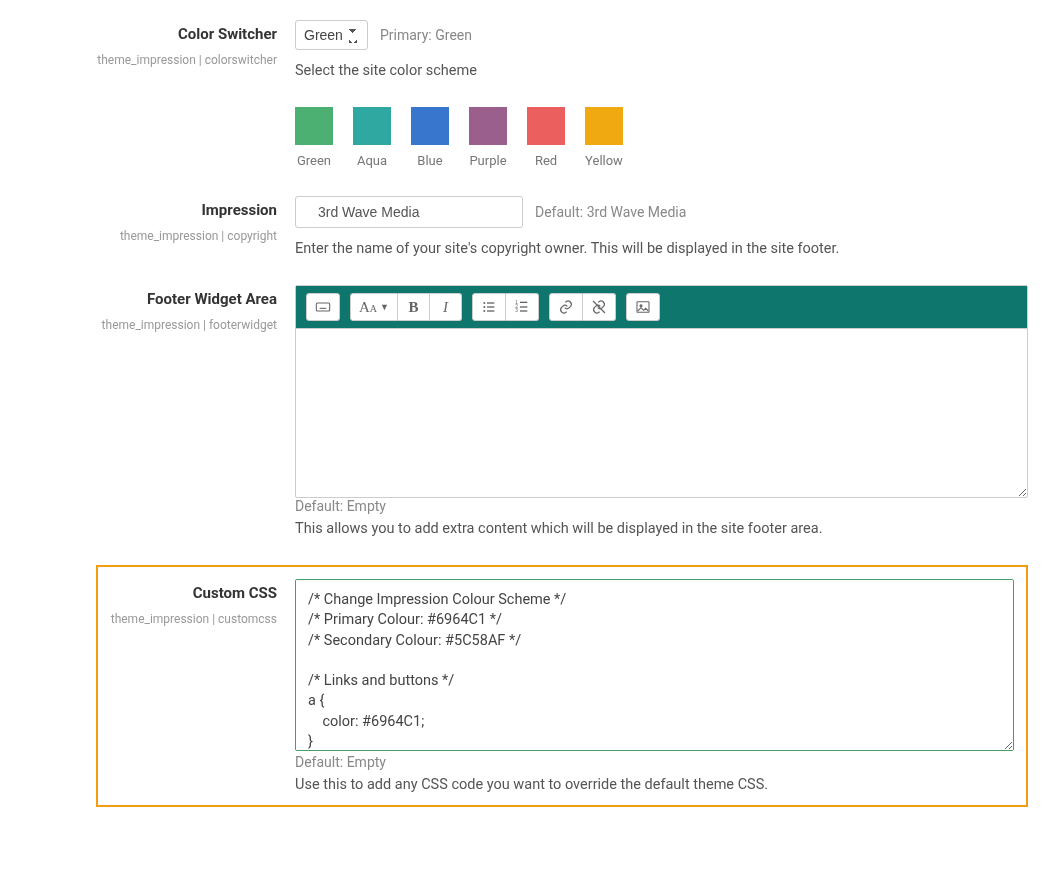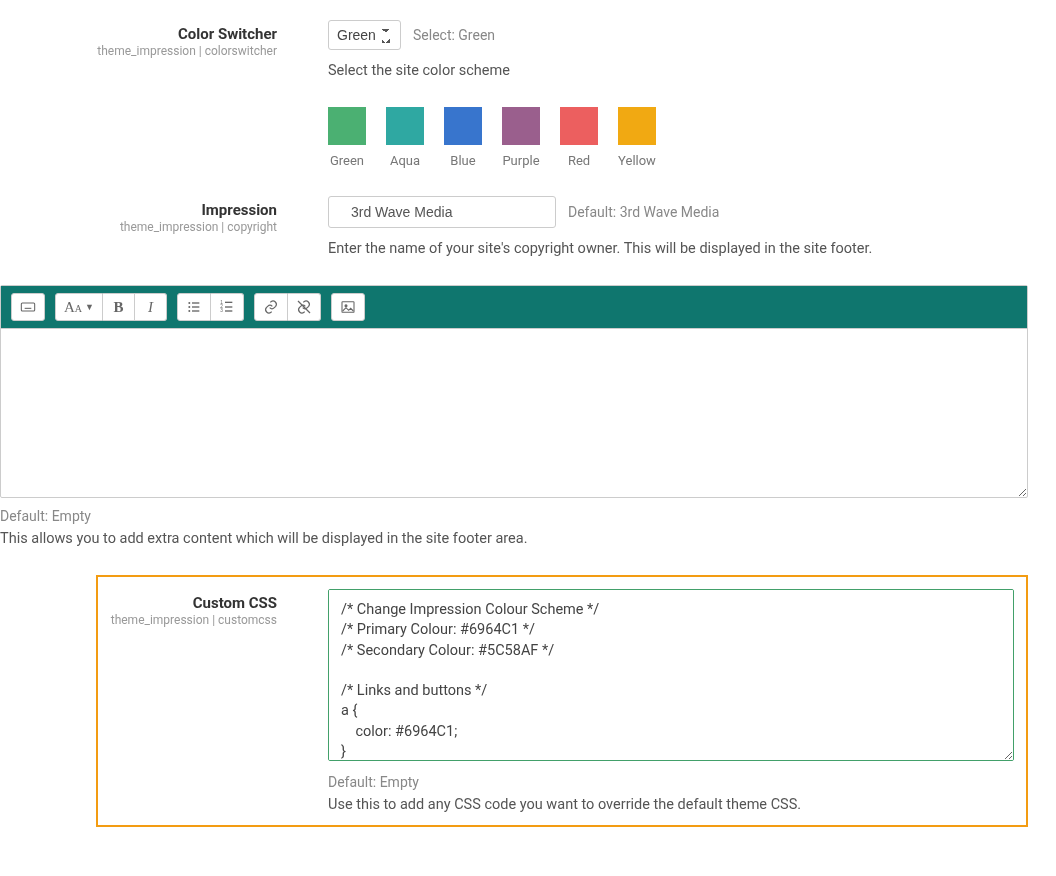"Color Switcher" .row { gap: 33px -> none }
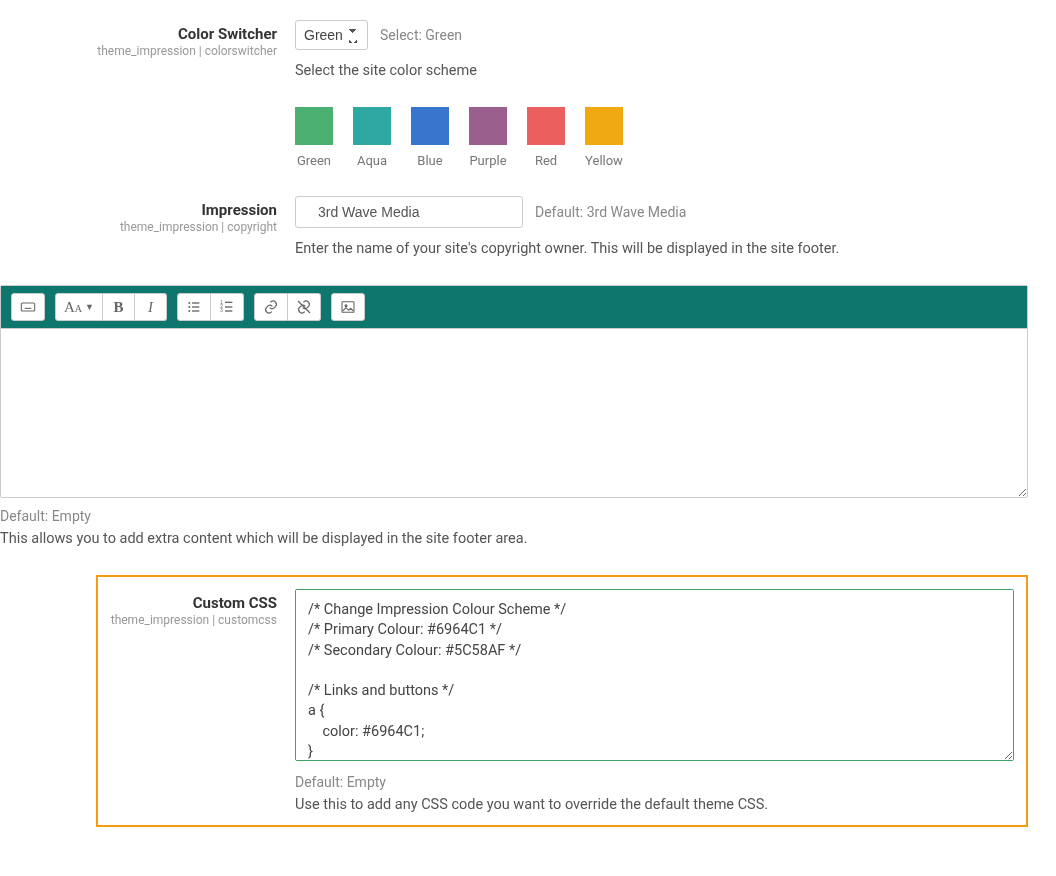"Select: Green" span.default-text { text: Select -> Primary }
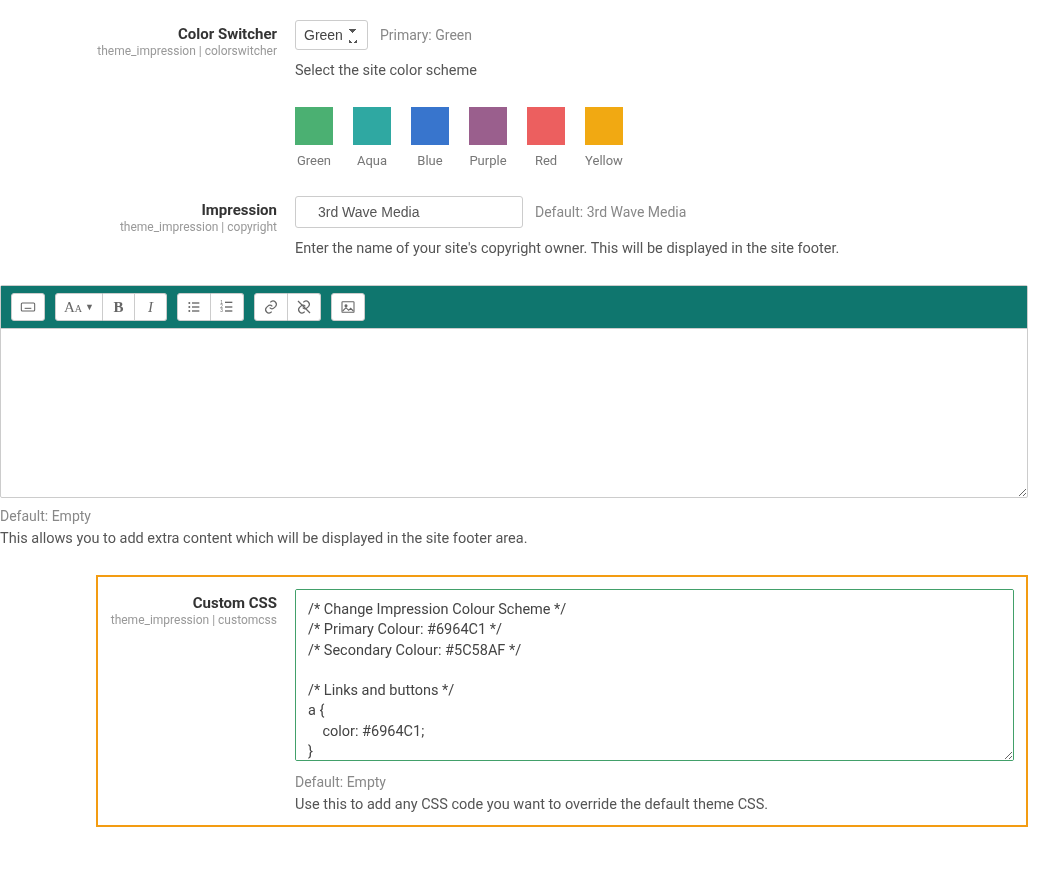"theme_impression | colorswitcher" .labelcol .sub { margin-top: 1px -> 10px }
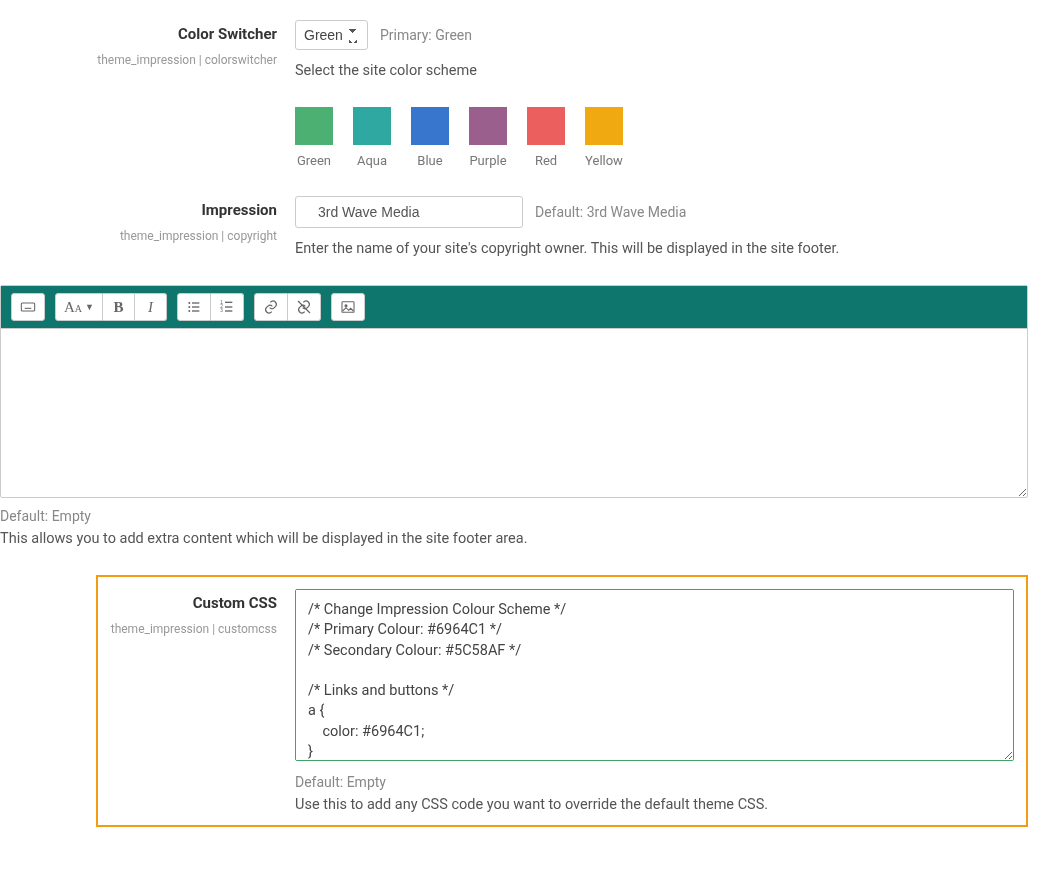"Footer Widget Area" div.labelcol { html: none -> <div> <div>Footer Widget Area</div> <div>theme_impression | footerwidget</div> </div> }
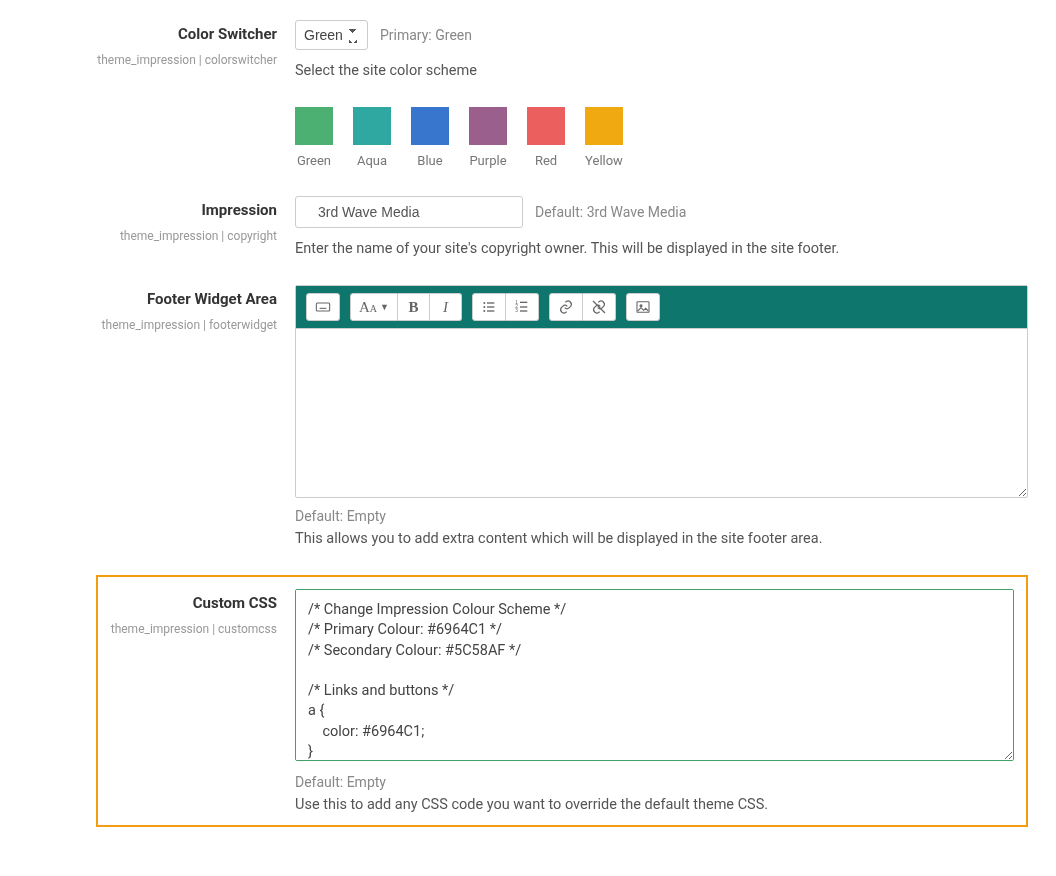"Default: Empty" .section-default { margin-top: 10px -> none }
